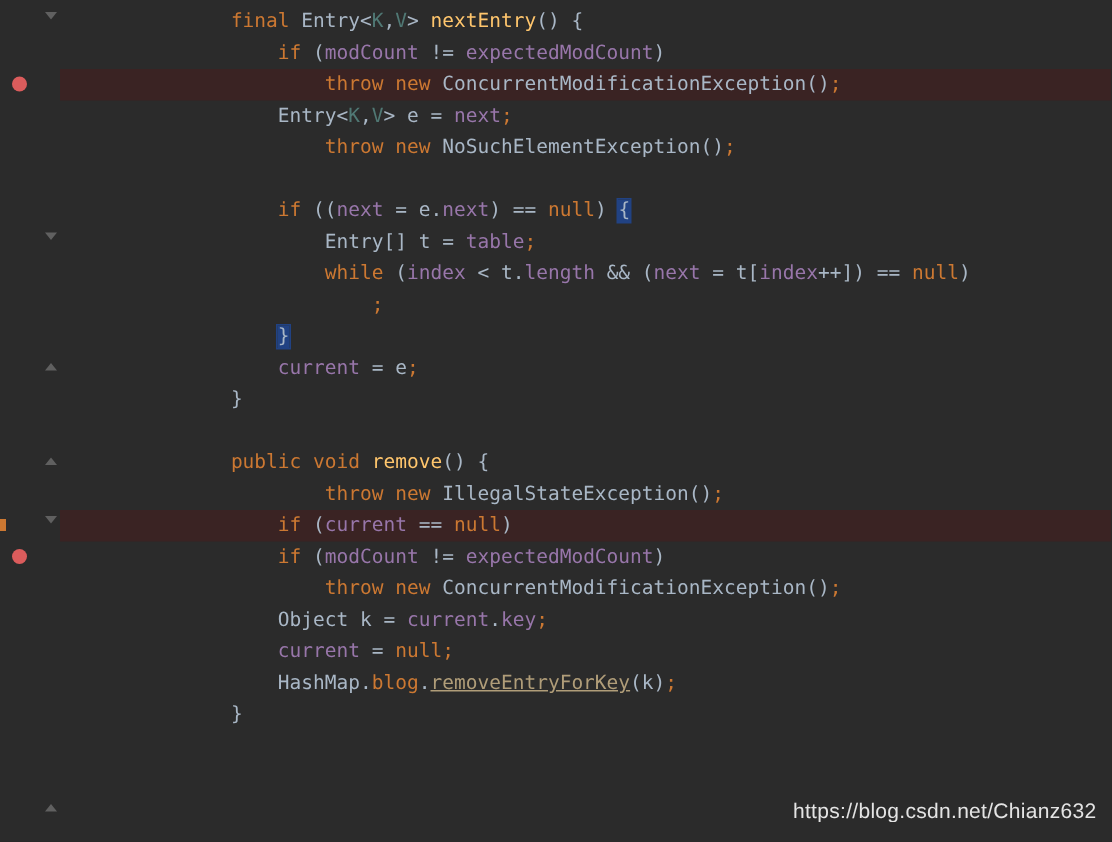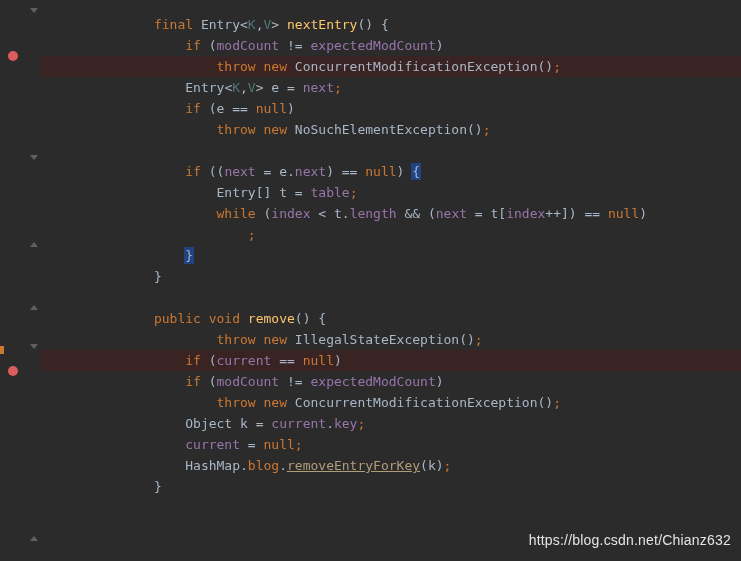"final Entry<K,V> nextEntry() {" .code { padding-top: 14px -> 4px }
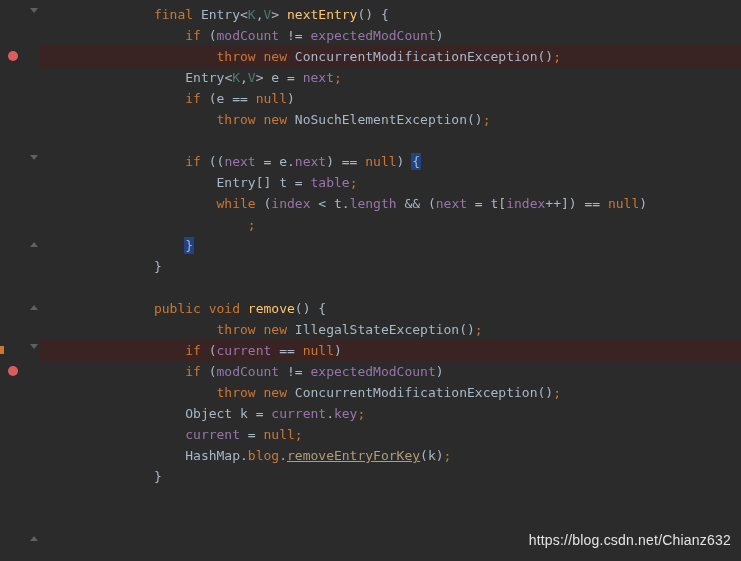"if (e == null)" div.line { html: <div> <span>if </span><span>(</span><span>e</span><span> == </span><span>null</span><span>)</span></div> -> none }
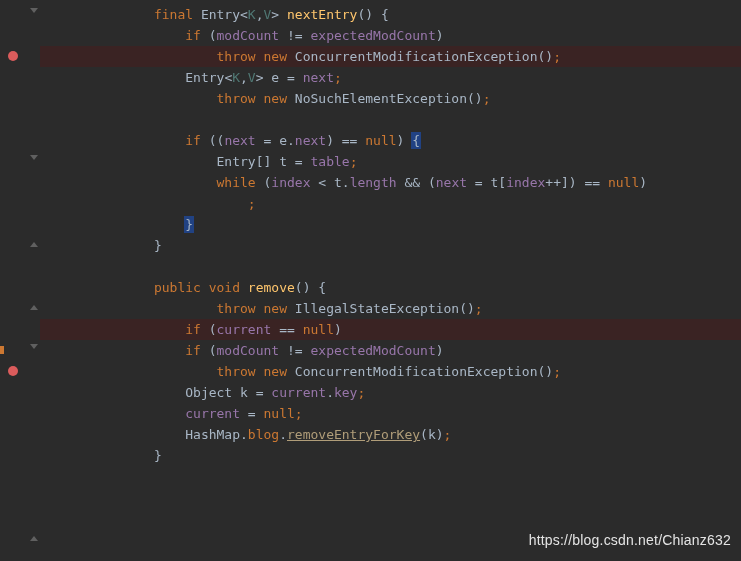"current = e;" div.line { html: none -> <div> <span>current</span><span> = </span><span>e</span><span>;</span></div> }
